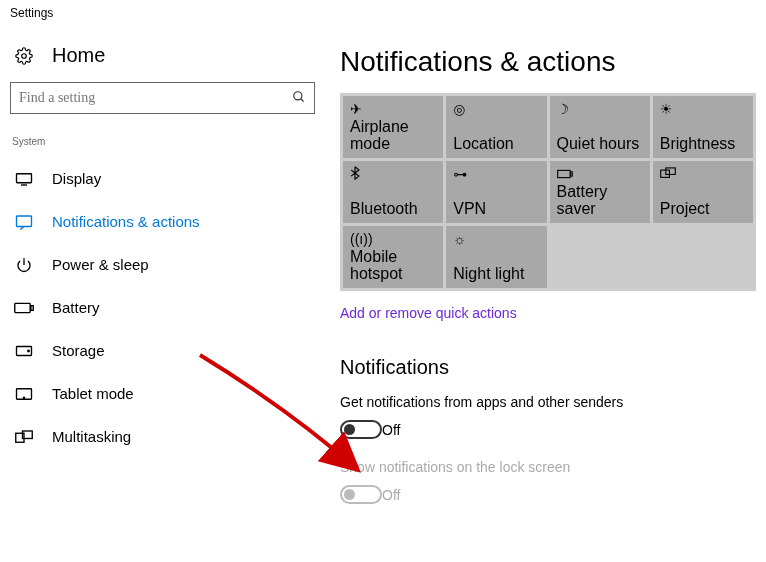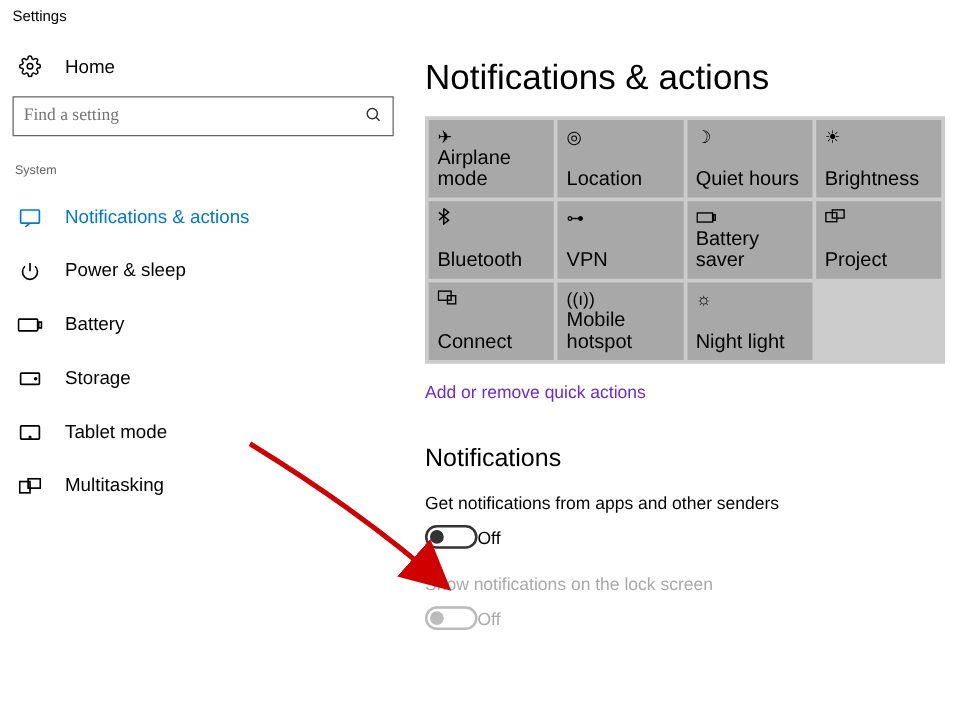"Home" .home-label { font-size: 15px -> 20px }
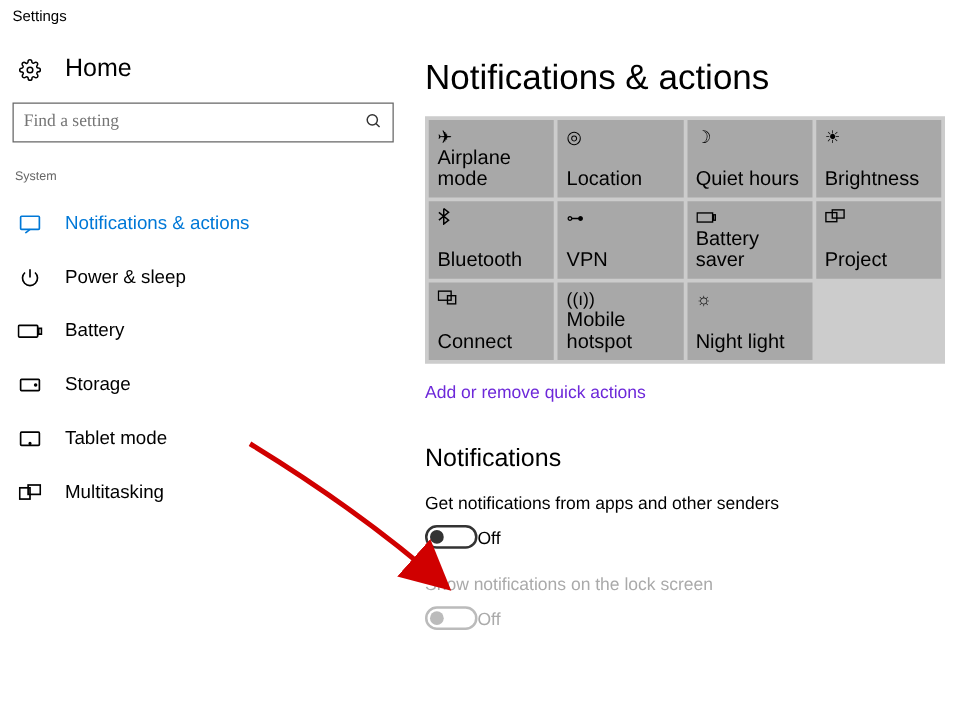"Display" div.nav-item { html: none -> <div> <span> <svg> <rect></rect> <line></line> </svg> </span> <span>Display</span> </div> }
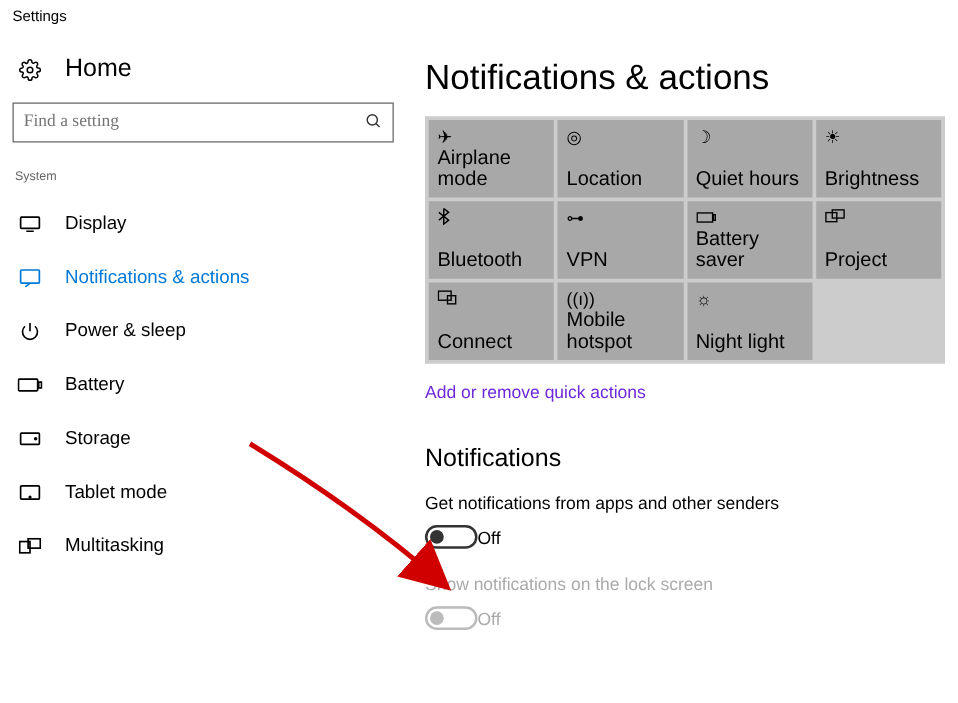"Connect" div.qa-tile { html: <div> <span> <svg> <rect></rect> <rect></rect> </svg> </span> <span>Connect</span> </div> -> none }
